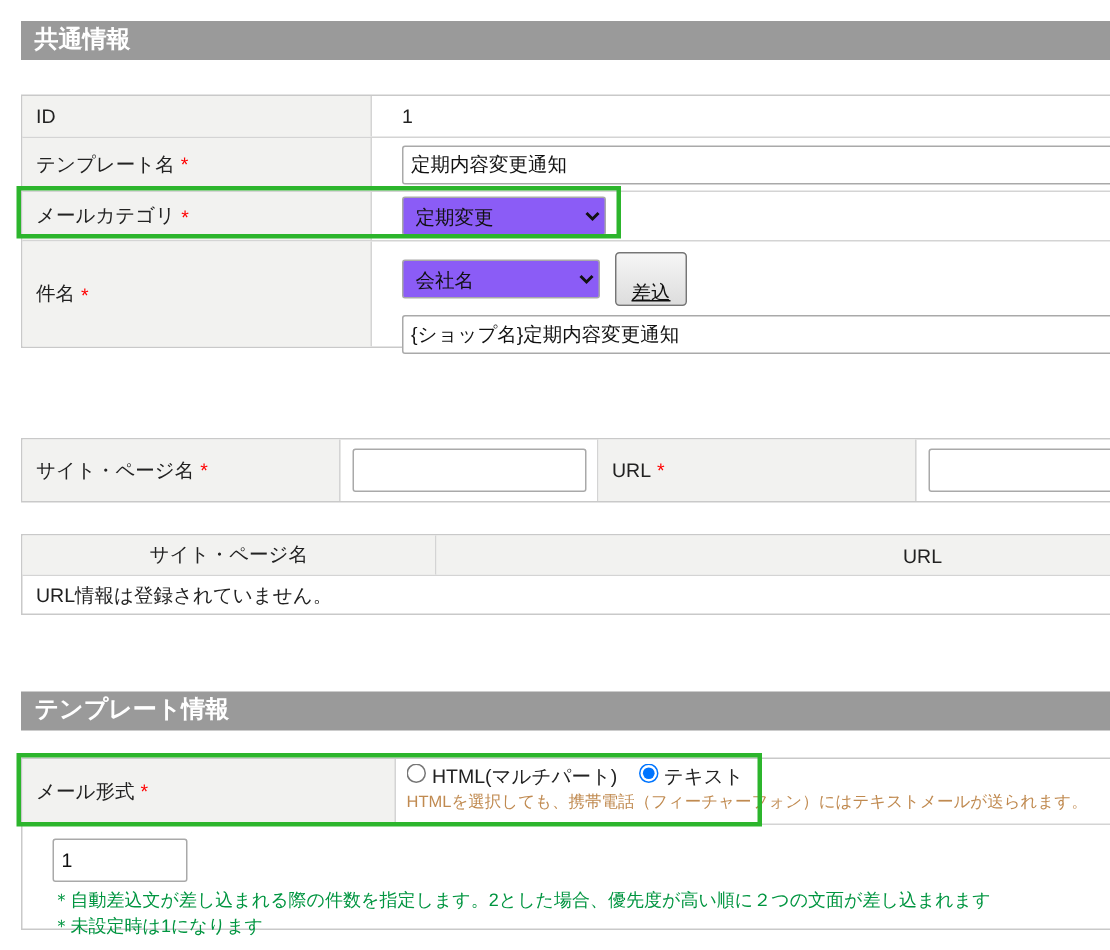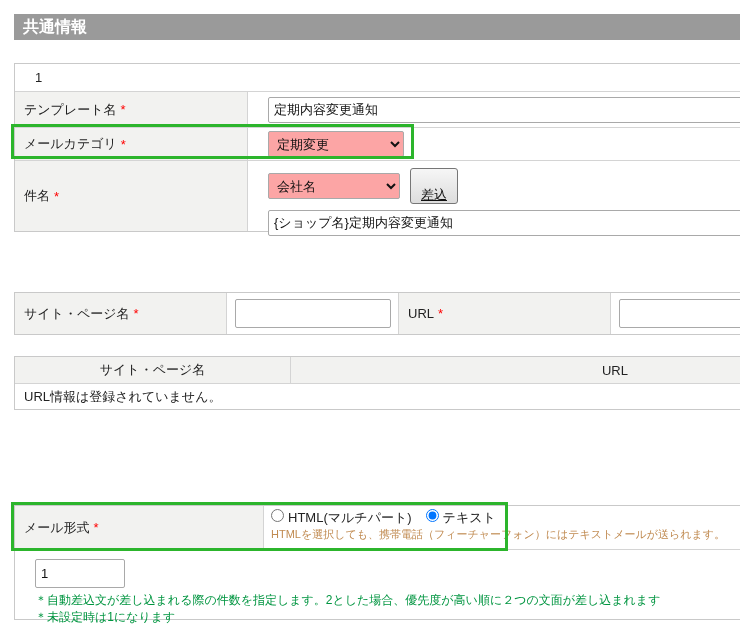"ID" div.lcell { html: none -> <div> <span>ID</span> </div> }
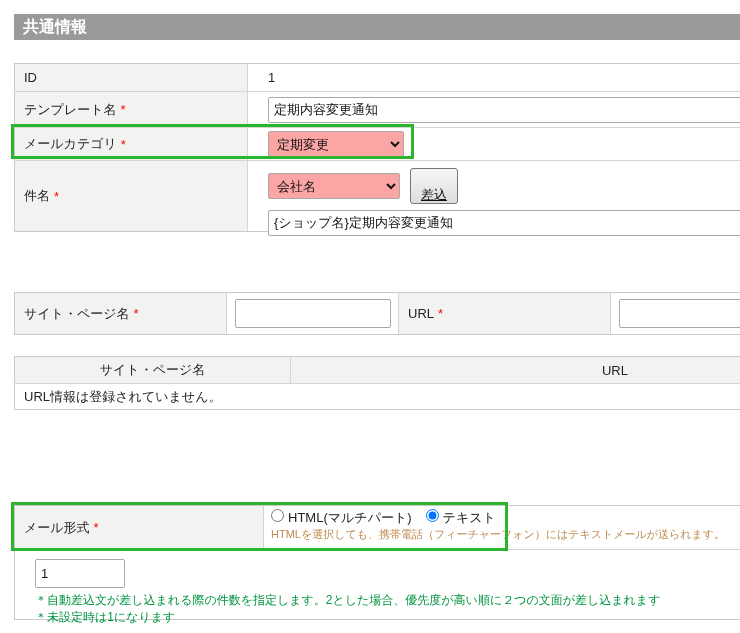"定期変更" select { background: #fca5a5 -> #8b5cf6 }
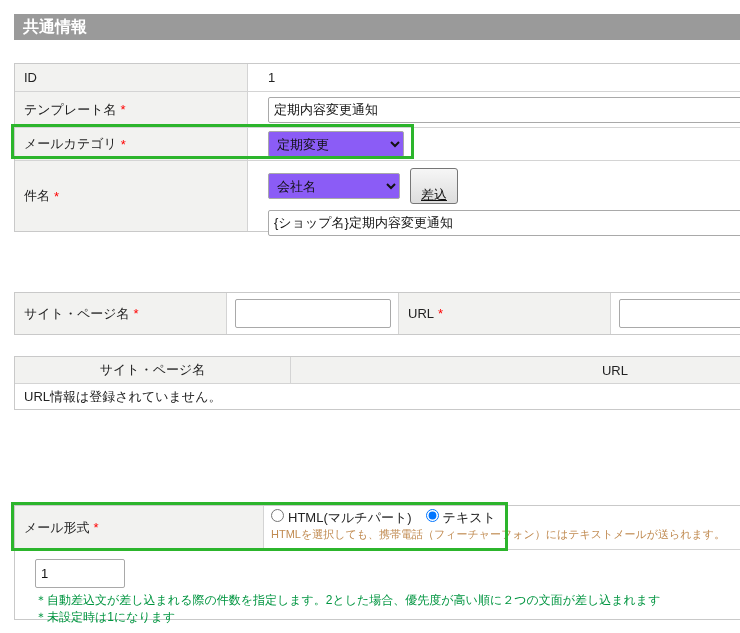"テンプレート情報" div.secbar { html: none -> <div>テンプレート情報</div> }
